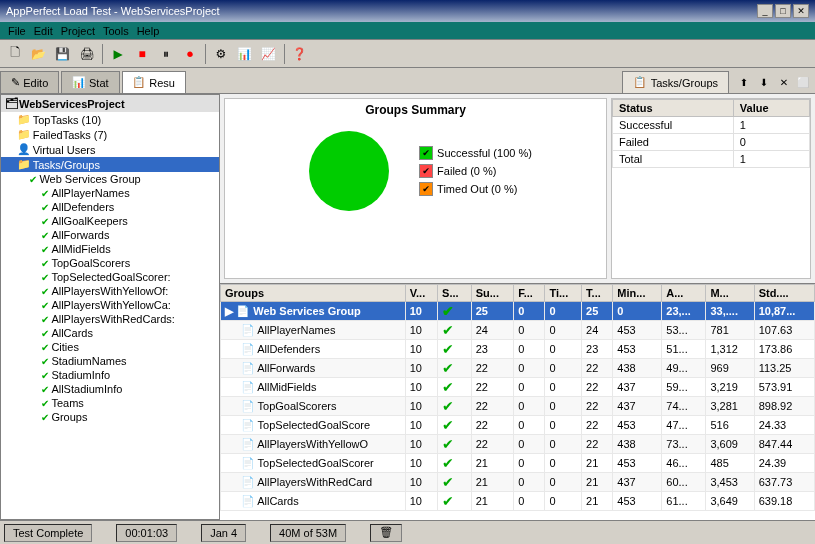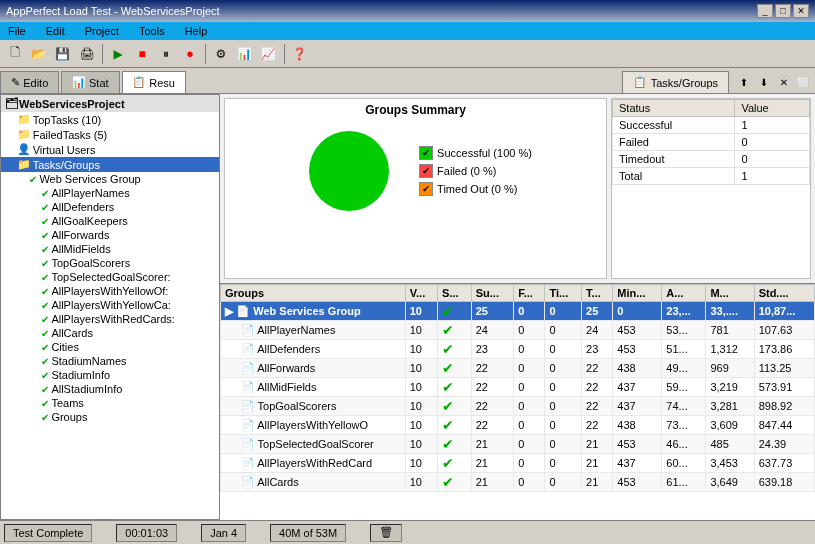"File" .menu-bar { background: #0ea5e9 -> #0f766e; gap: 12px -> none }
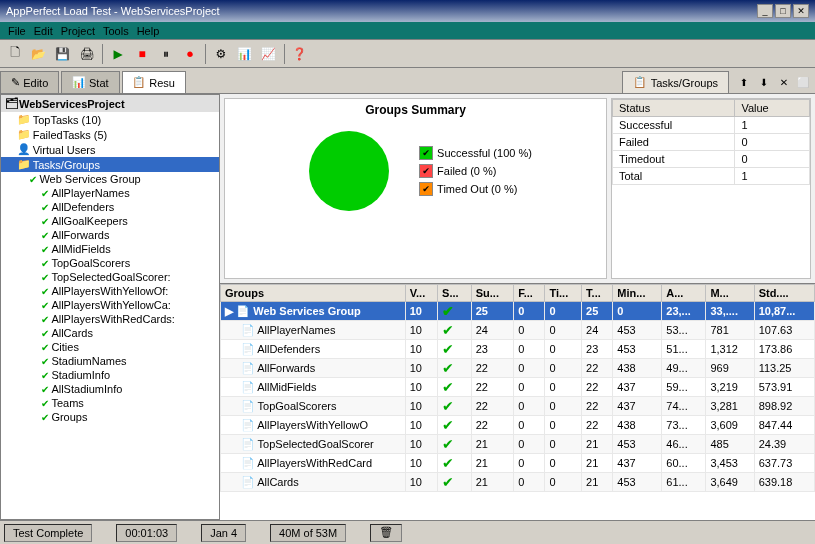"Status" .status-table th { font-weight: normal -> bold }
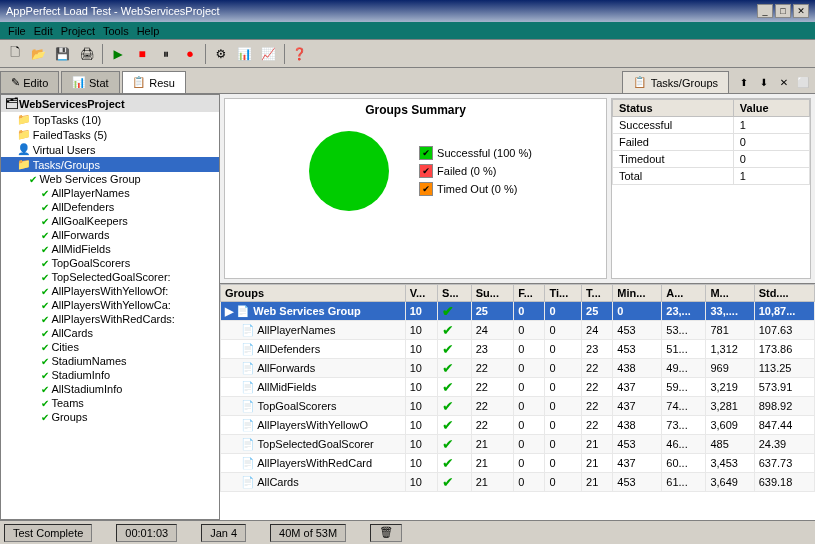"FailedTasks (5)" span { text: 5 -> 7 }
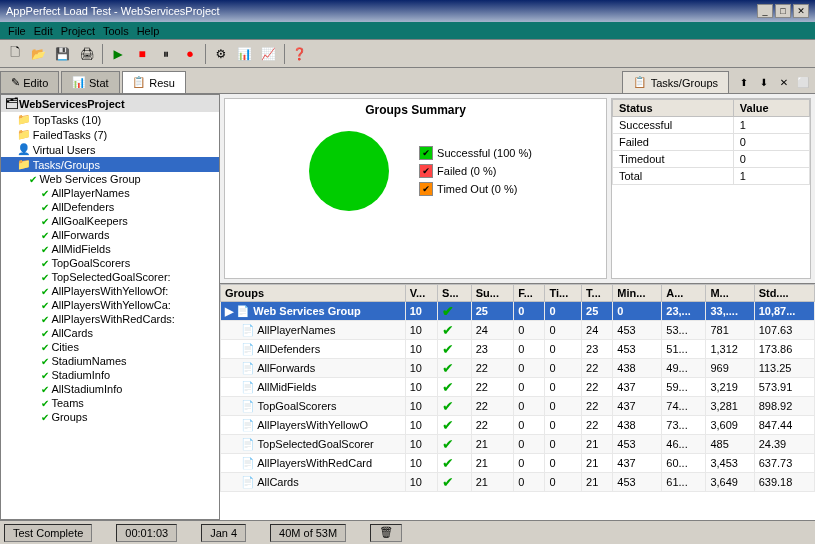"Timedout" tr { html: <tr> <td>Timedout</td> <td>0</td> </tr> -> none }
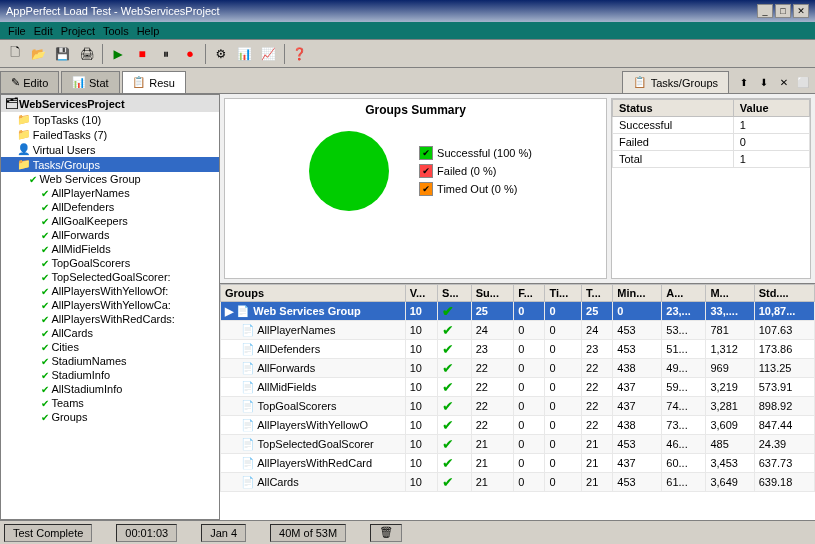"📄 TopSelectedGoalScore" tr { html: none -> <tr> <td><span>📄 </span><span>TopSelectedGoalScore</span></td> <td>10</td> <td><span>✔</span></td> <td>22</td> <td>0</td> <td>0</td> <td>22</td> <td>453</td> <td>47...</td> <td>516</td> <td>24.33</td> </tr> }
